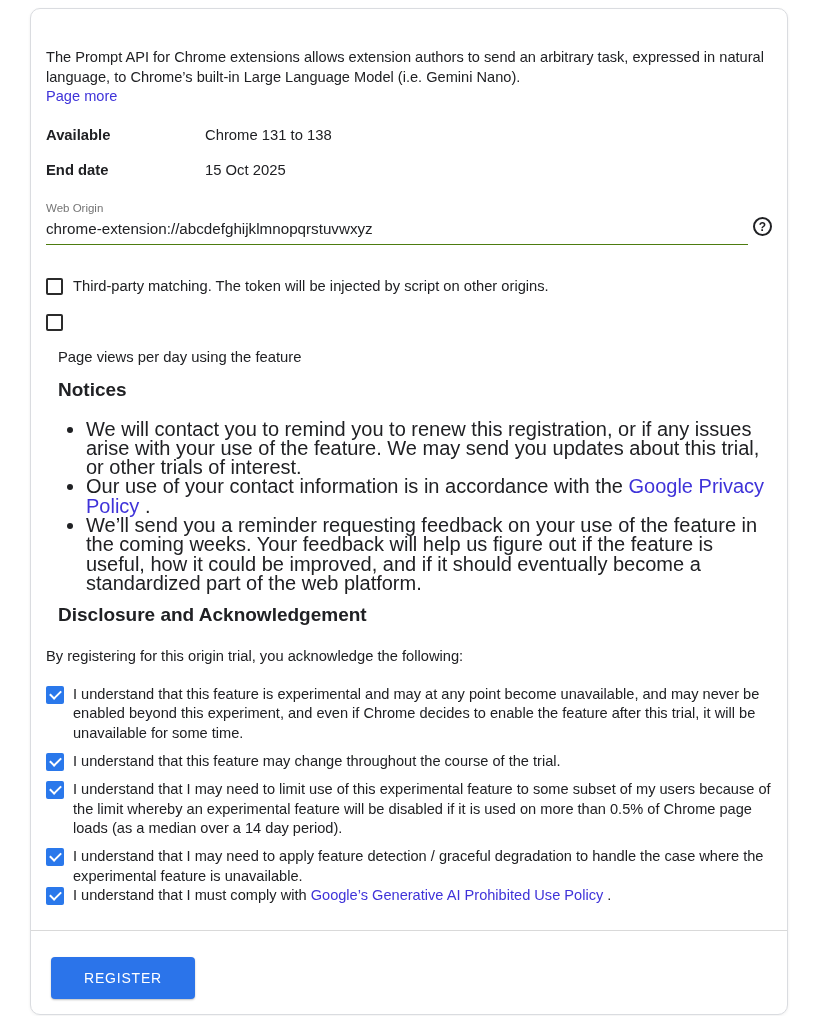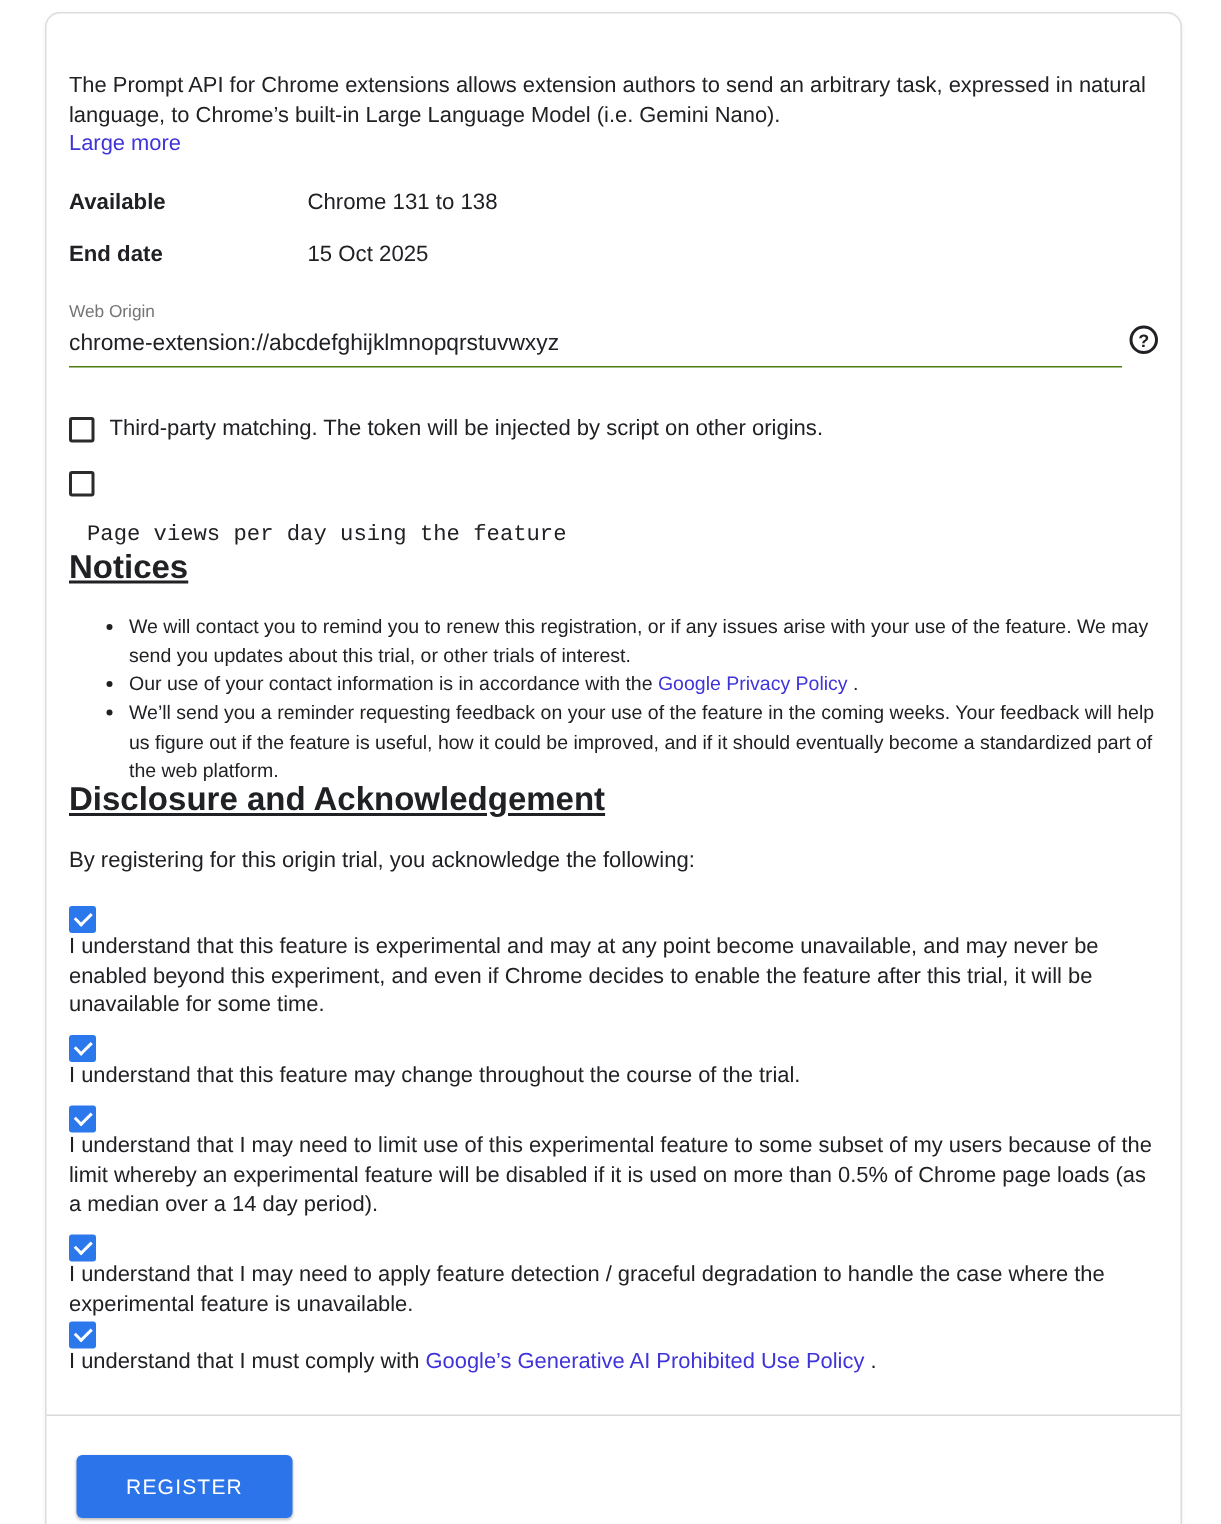"Large more" a.link { text: Large -> Page }
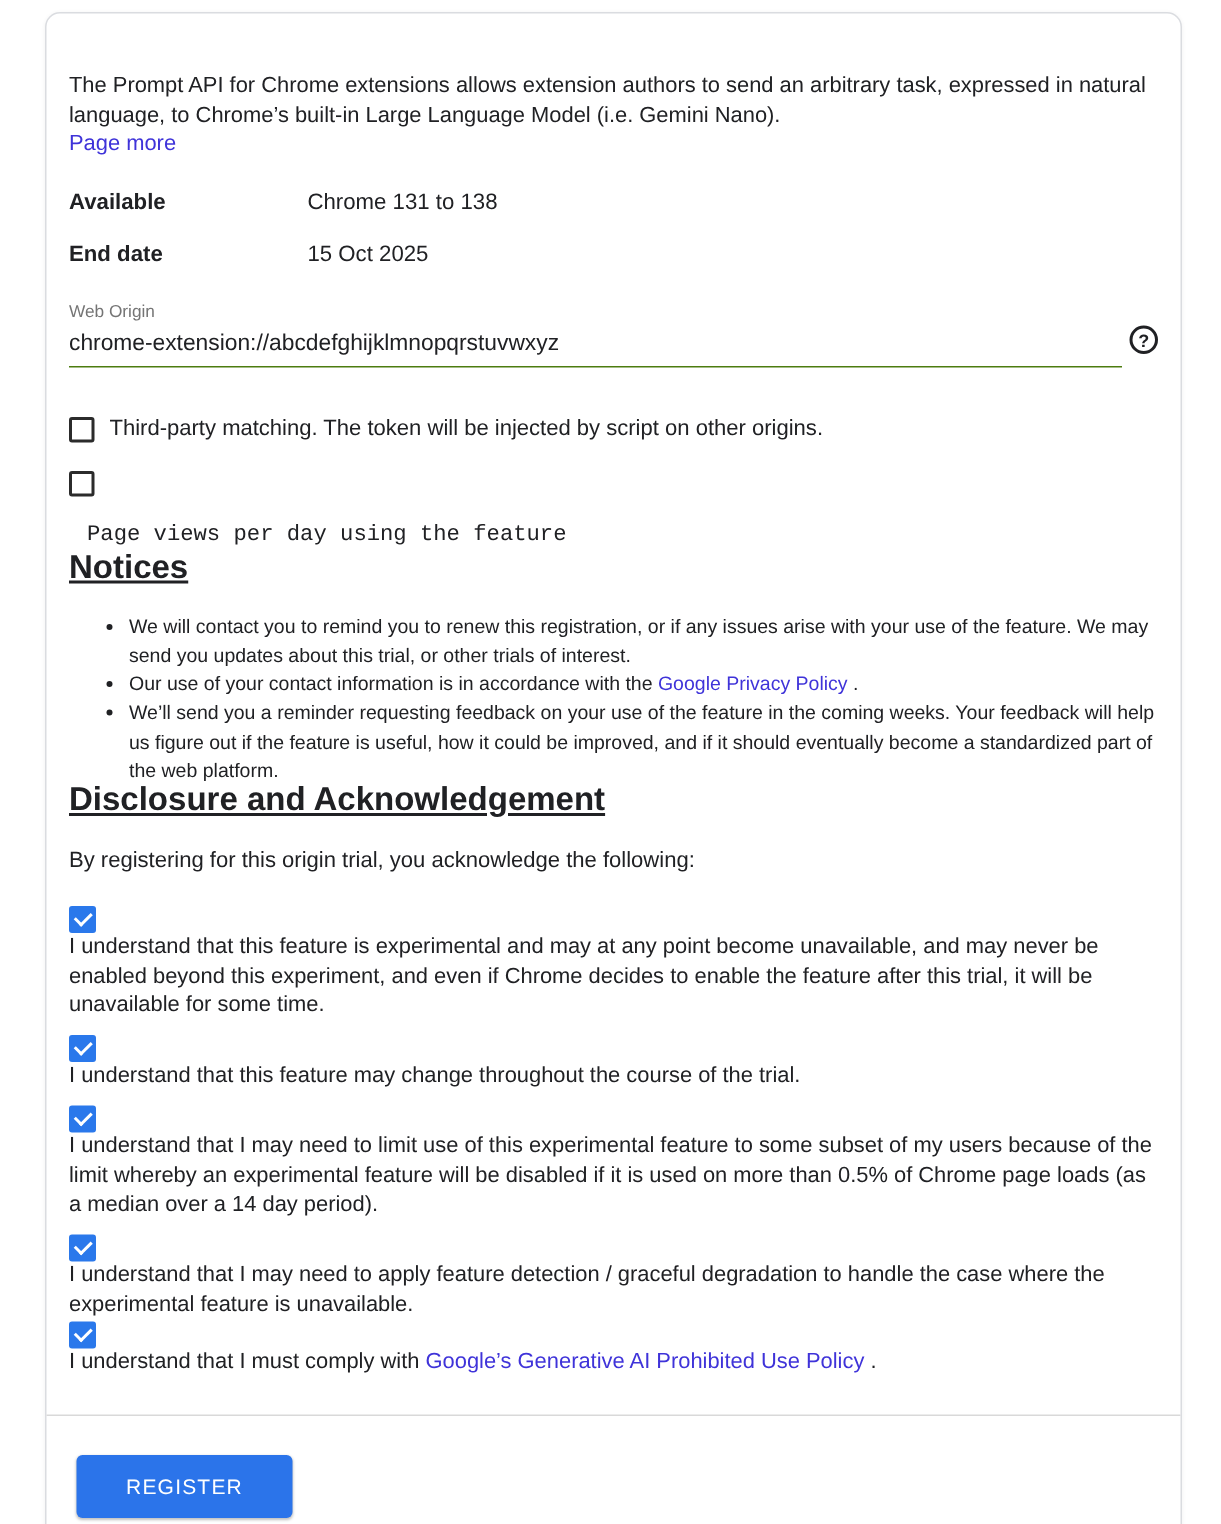"Page views per day using" .usage-hint { font-family: Liberation Mono, monospace -> none }
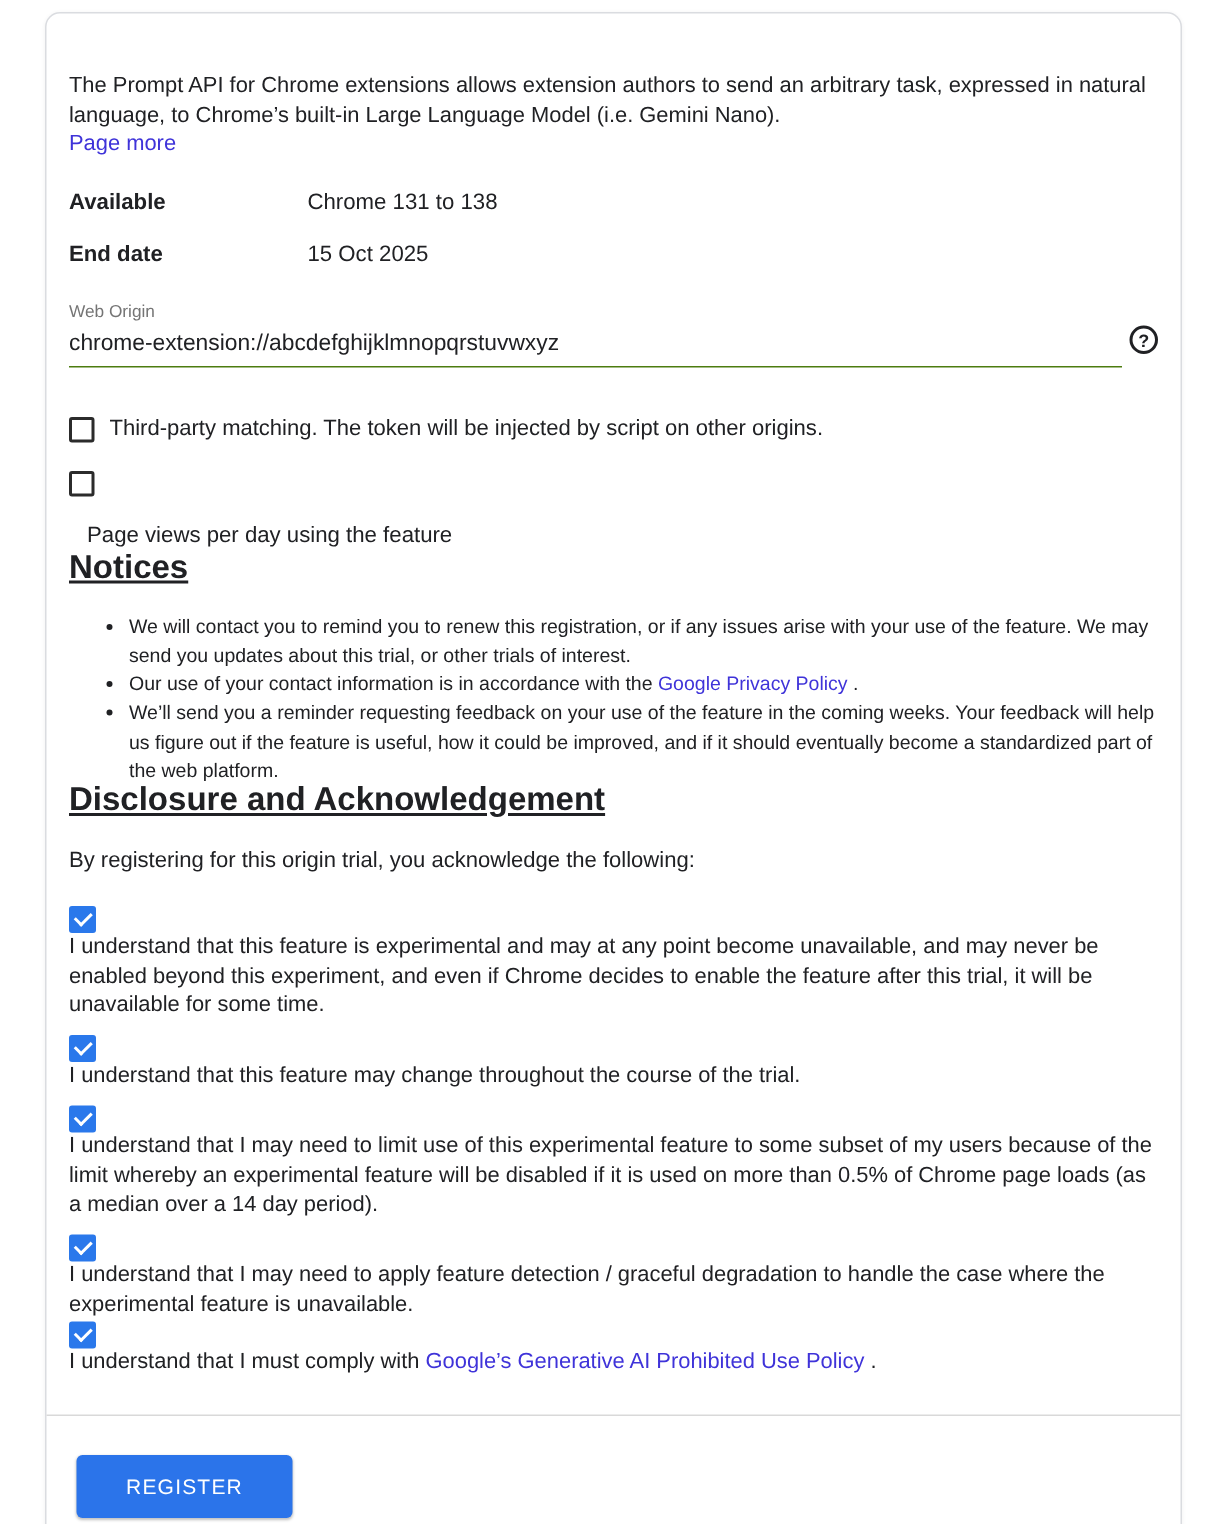"Notices" h2.section-heading { font-size: 22px -> 19px; margin: 0 -> 12px; text-decoration: underline -> none }
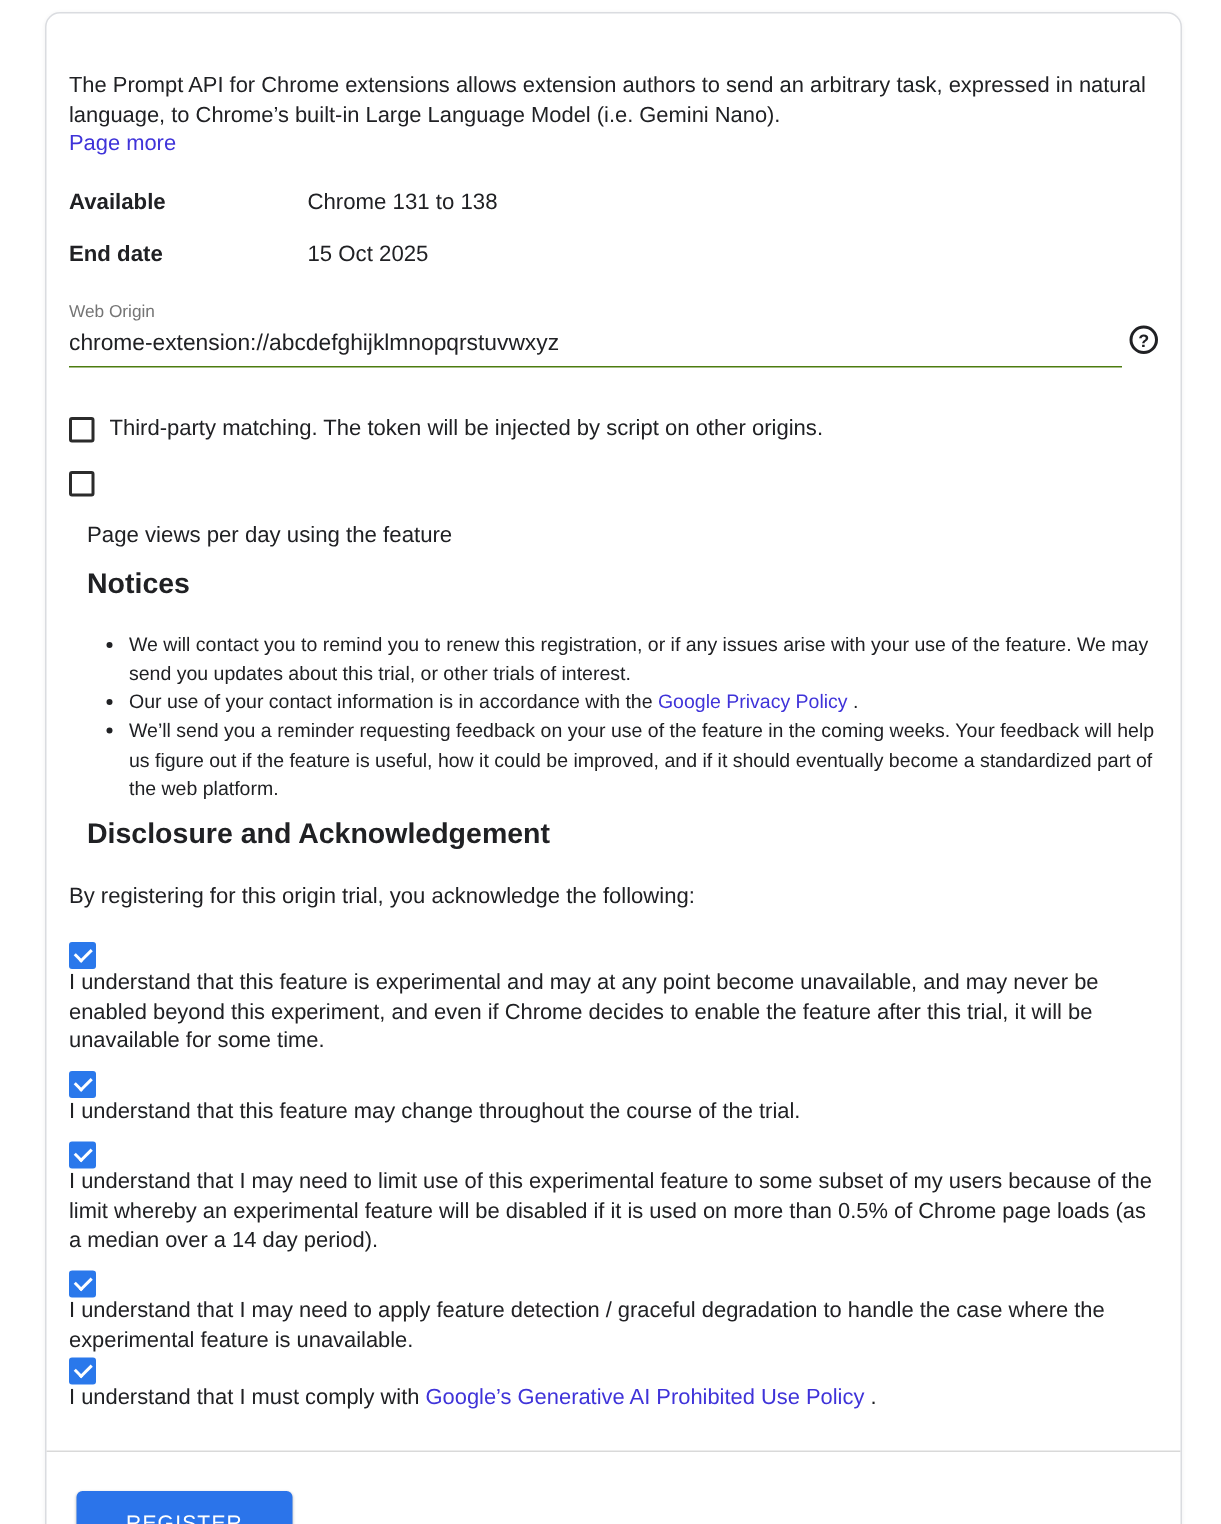"We will contact you to" ul.notices-list { font-size: 13px -> 20px }
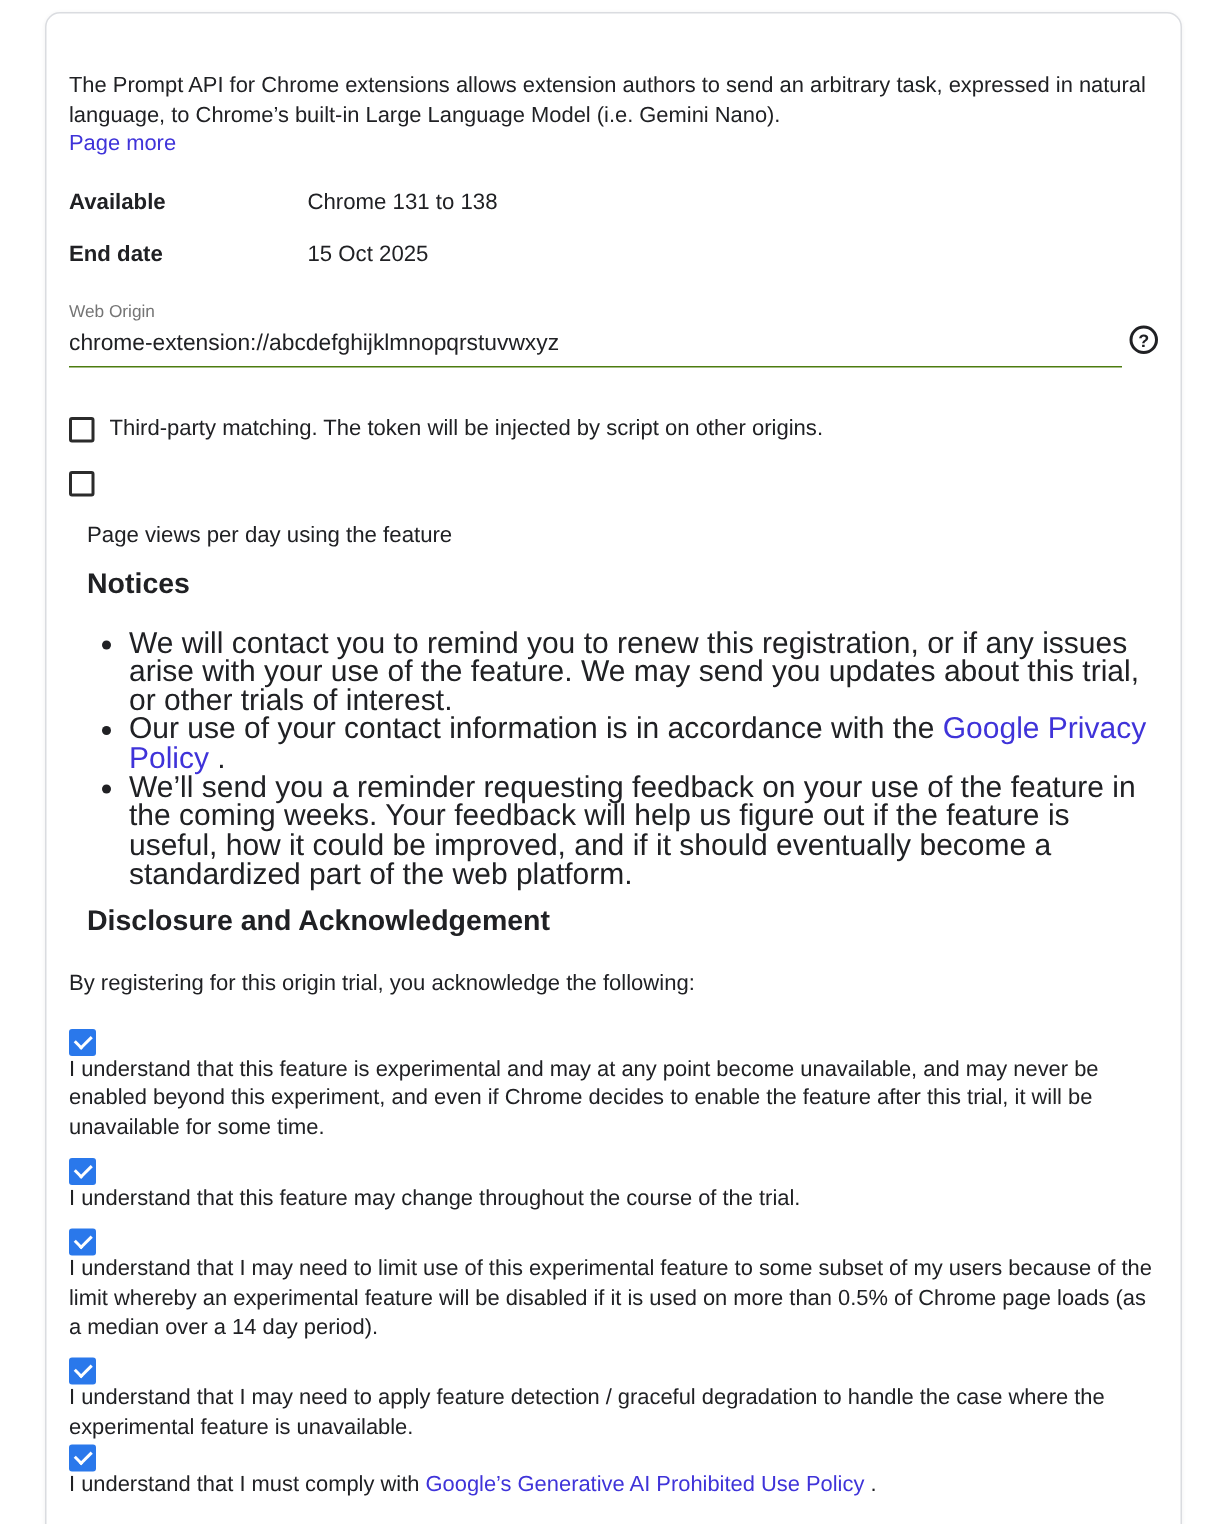"I understand that this feature" .ack { flex-direction: column -> none }
